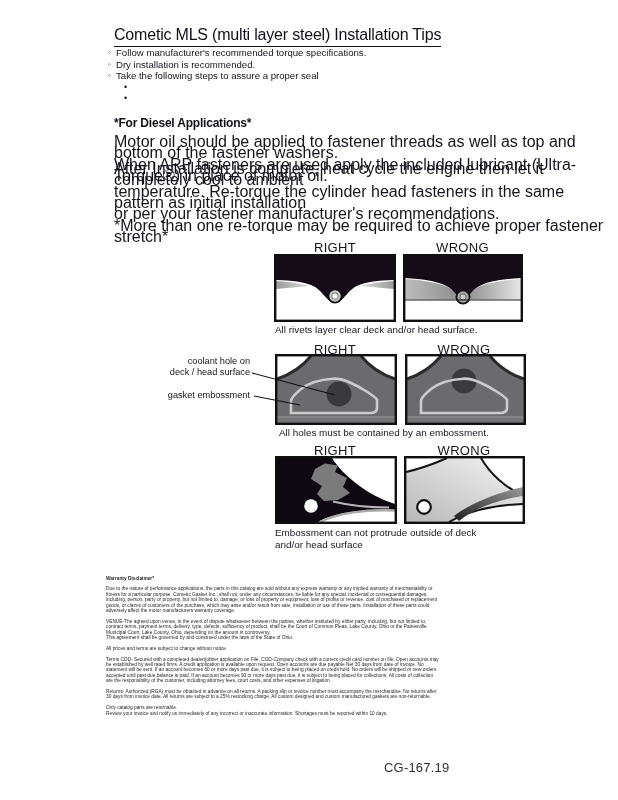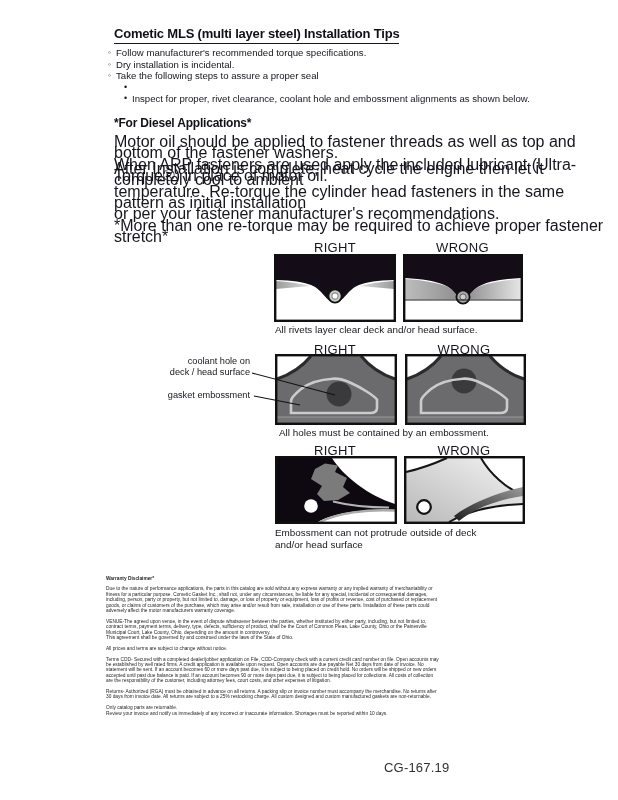"Cometic MLS (multi layer steel)" .page-title { font-size: 13px -> 16px; font-weight: bold -> normal }
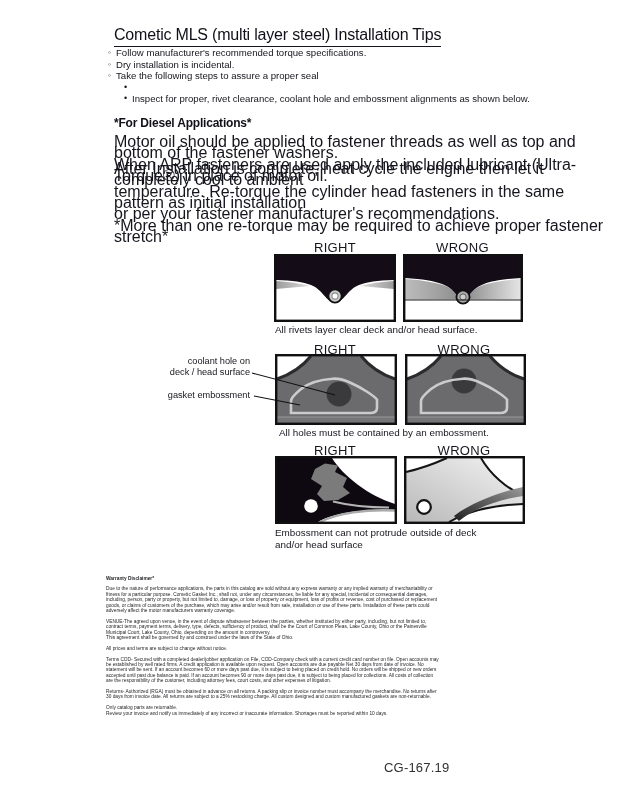"Dry installation is incidental." span { text: incidental -> recommended }
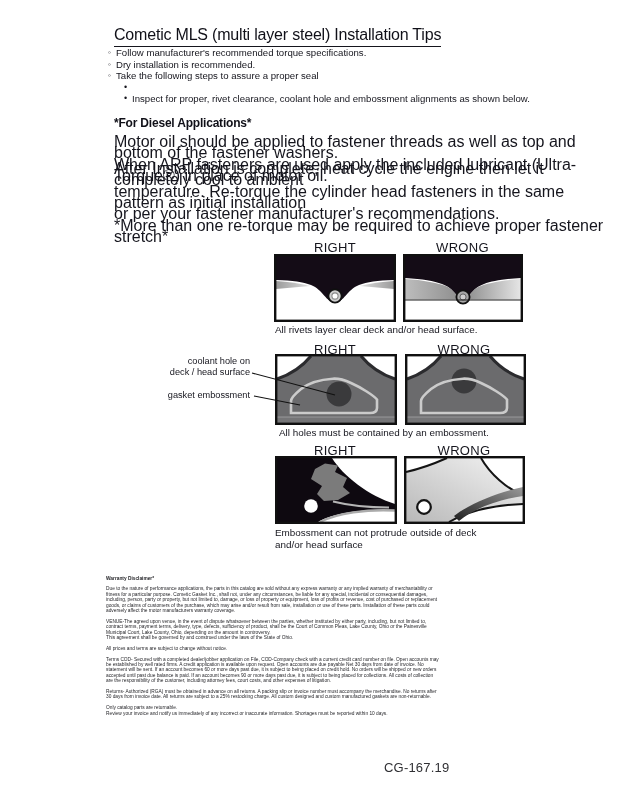"Inspect for proper, rivet clearance," span { html: <span>Inspect for proper, rivet clearance, coolant hole and embossment alignments as shown below.</span> -> none }
